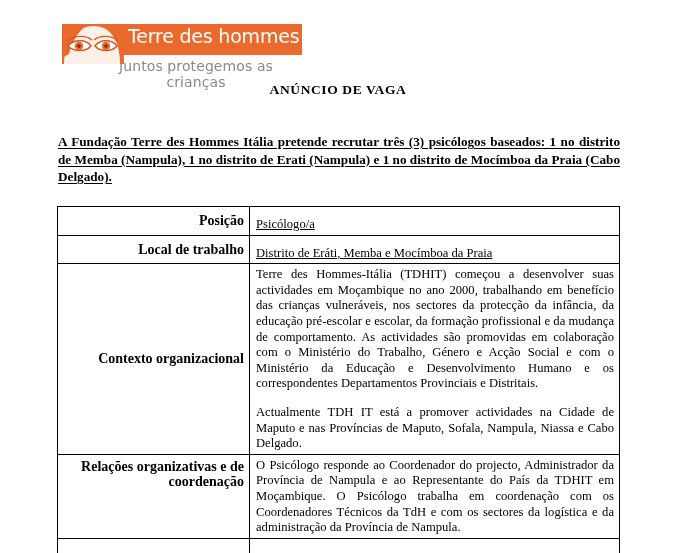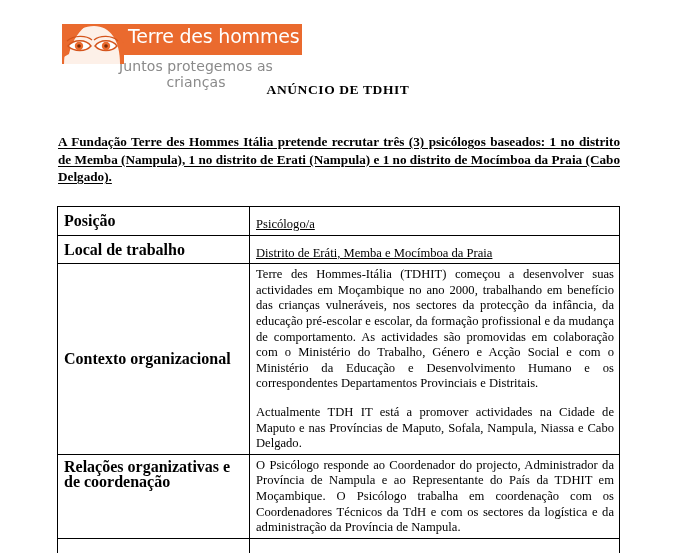"ANÚNCIO DE TDHIT" div.doc-title { text: TDHIT -> VAGA }
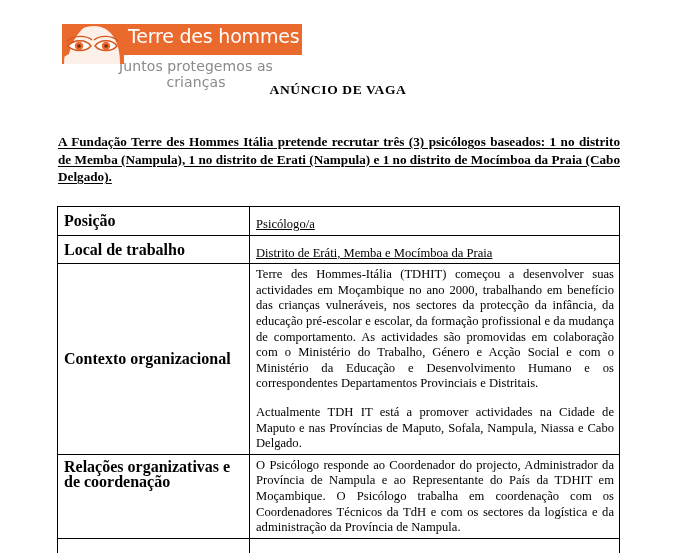"Posição" .info-table td.label-cell { font-size: 16px -> 14px; text-align: none -> right }
